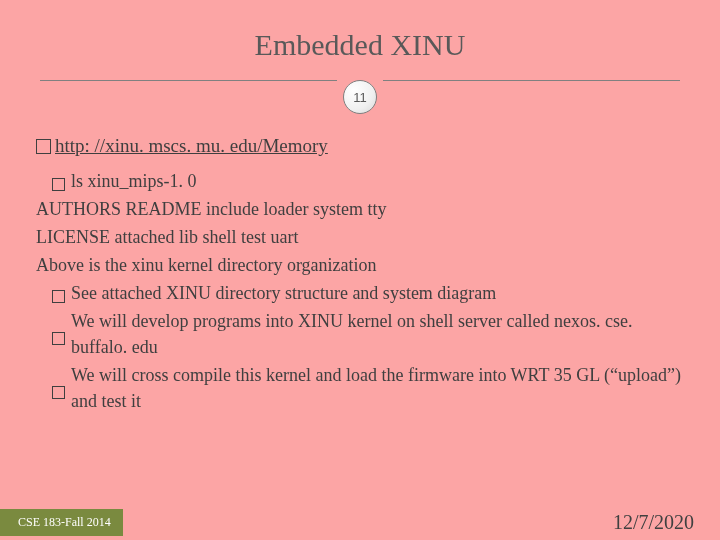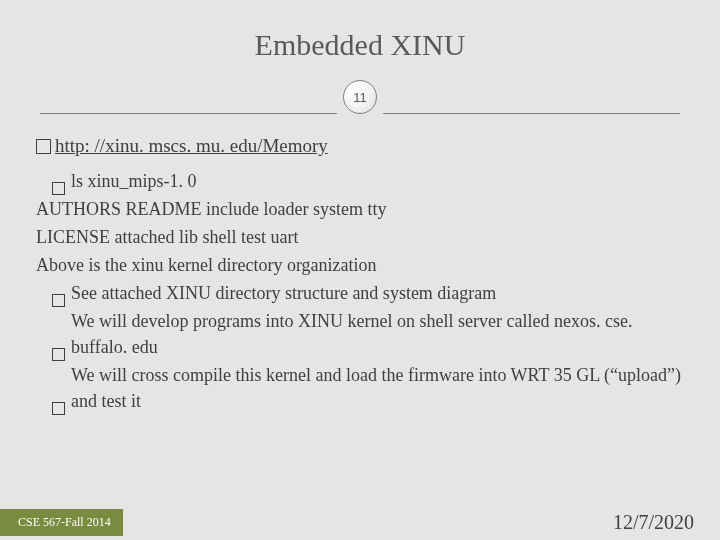"Embedded XINU" .slide { background: #e5e5e5 -> #fca5a5 }
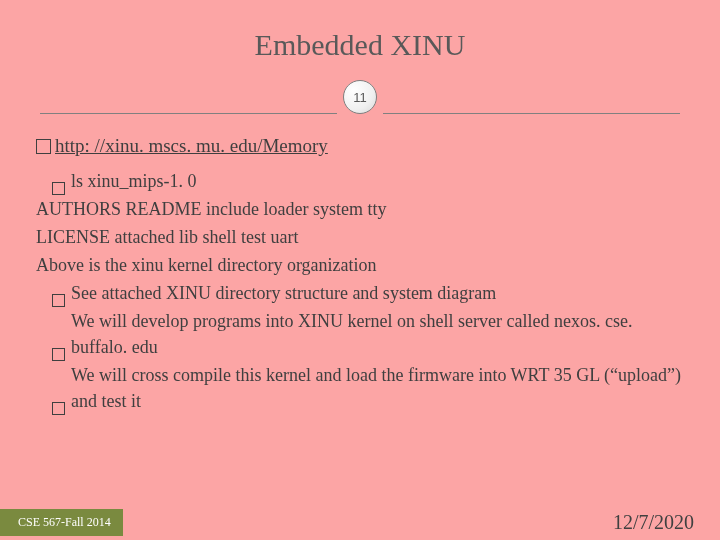"11" .divider-row { align-items: flex-end -> flex-start }
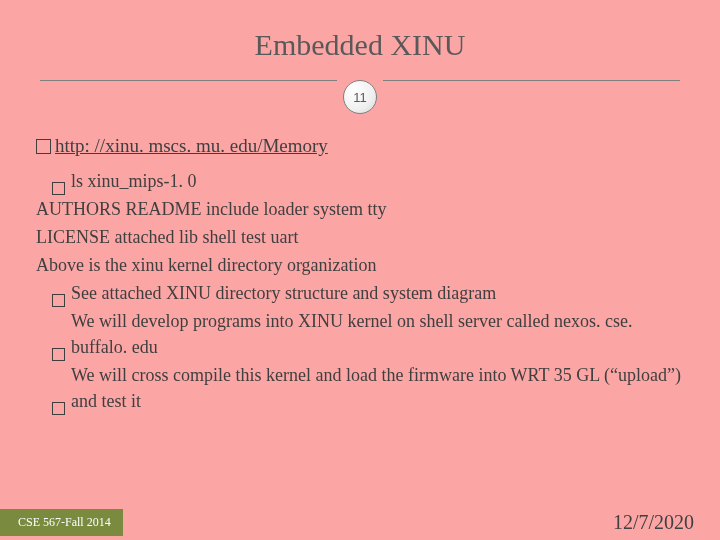"ls xinu_mips-1. 0" .bullet-line { align-items: flex-end -> center }
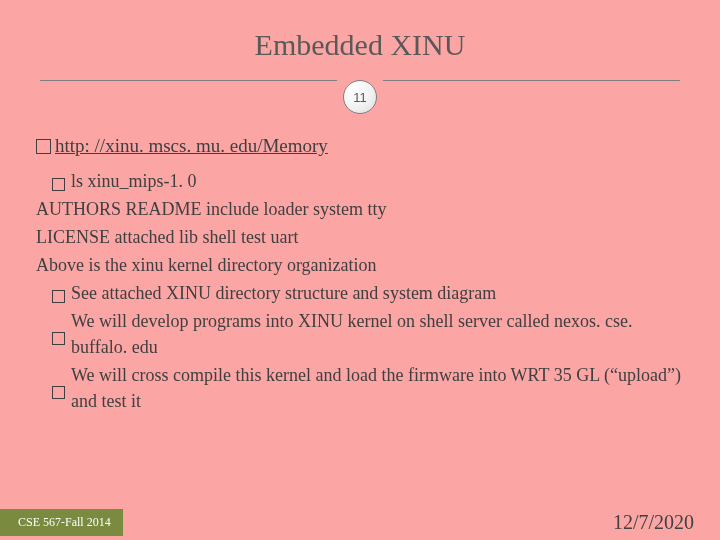"CSE 567-Fall 2014" div.footer-left { text: 567-Fall -> 183-Fall }
